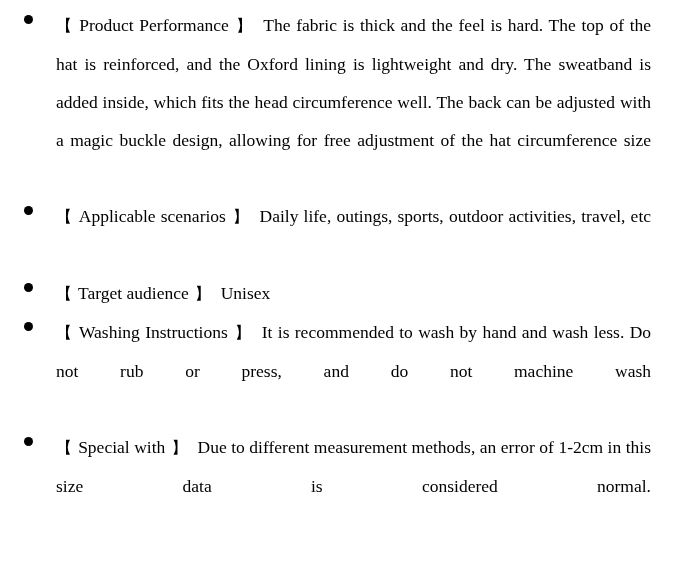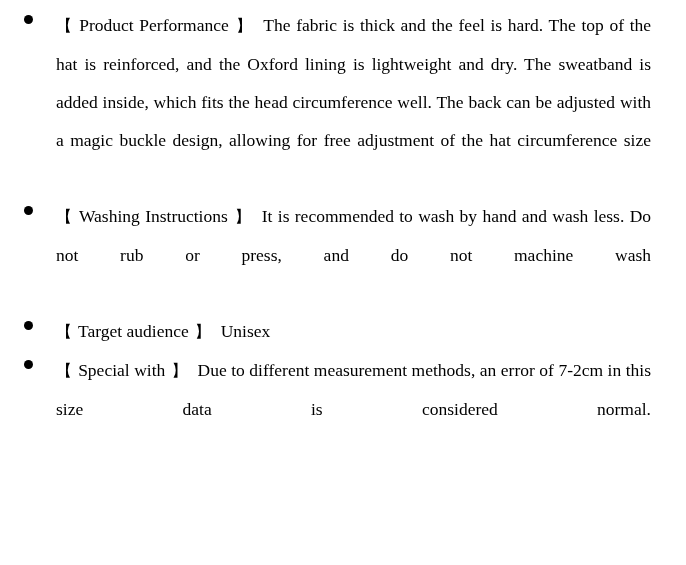"【 Applicable scenarios 】 Daily" li.bullet-item { html: none -> <li> <span></span> <p> <span><span>【</span><span></span><span>Applicable scenarios</span><span></span><span>】</span></span><span></span><span>Daily life, outings, sports, outdoor activities, travel, etc</span> </p> </li> }
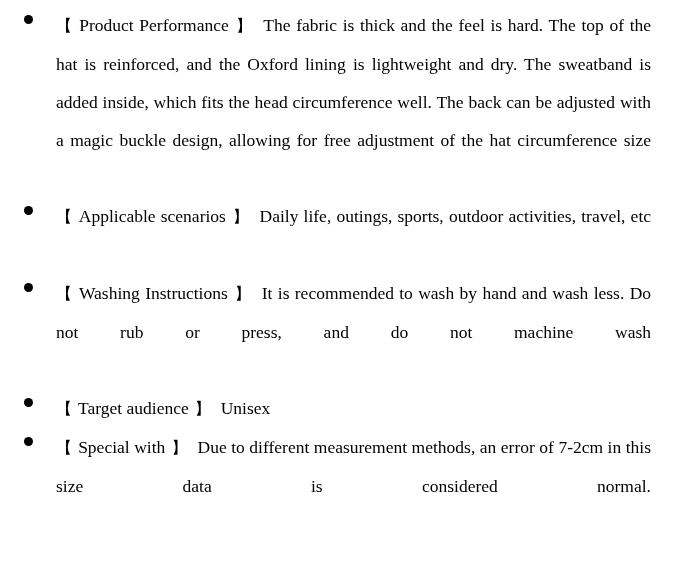"【 Washing Instructions 】 It" li.bullet-item { order: before "【 Target audience 】 Unisex" -> after "【 Target audience 】 Unisex" }
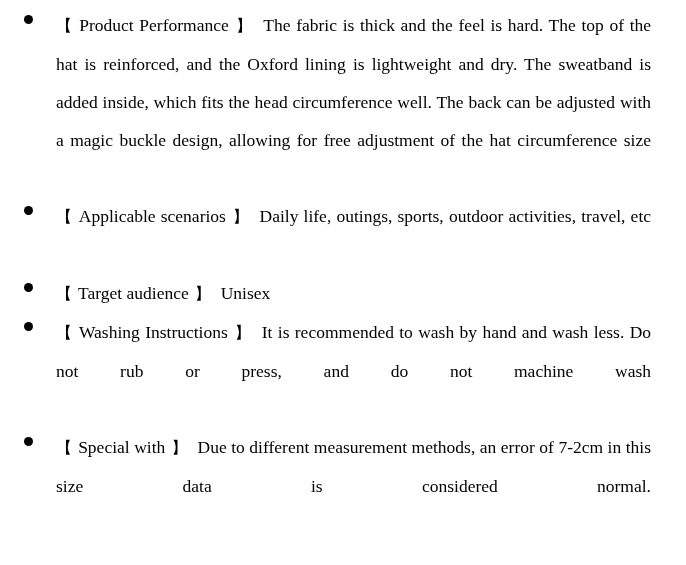"Due to different measurement methods," span { text: 7-2cm -> 1-2cm }
